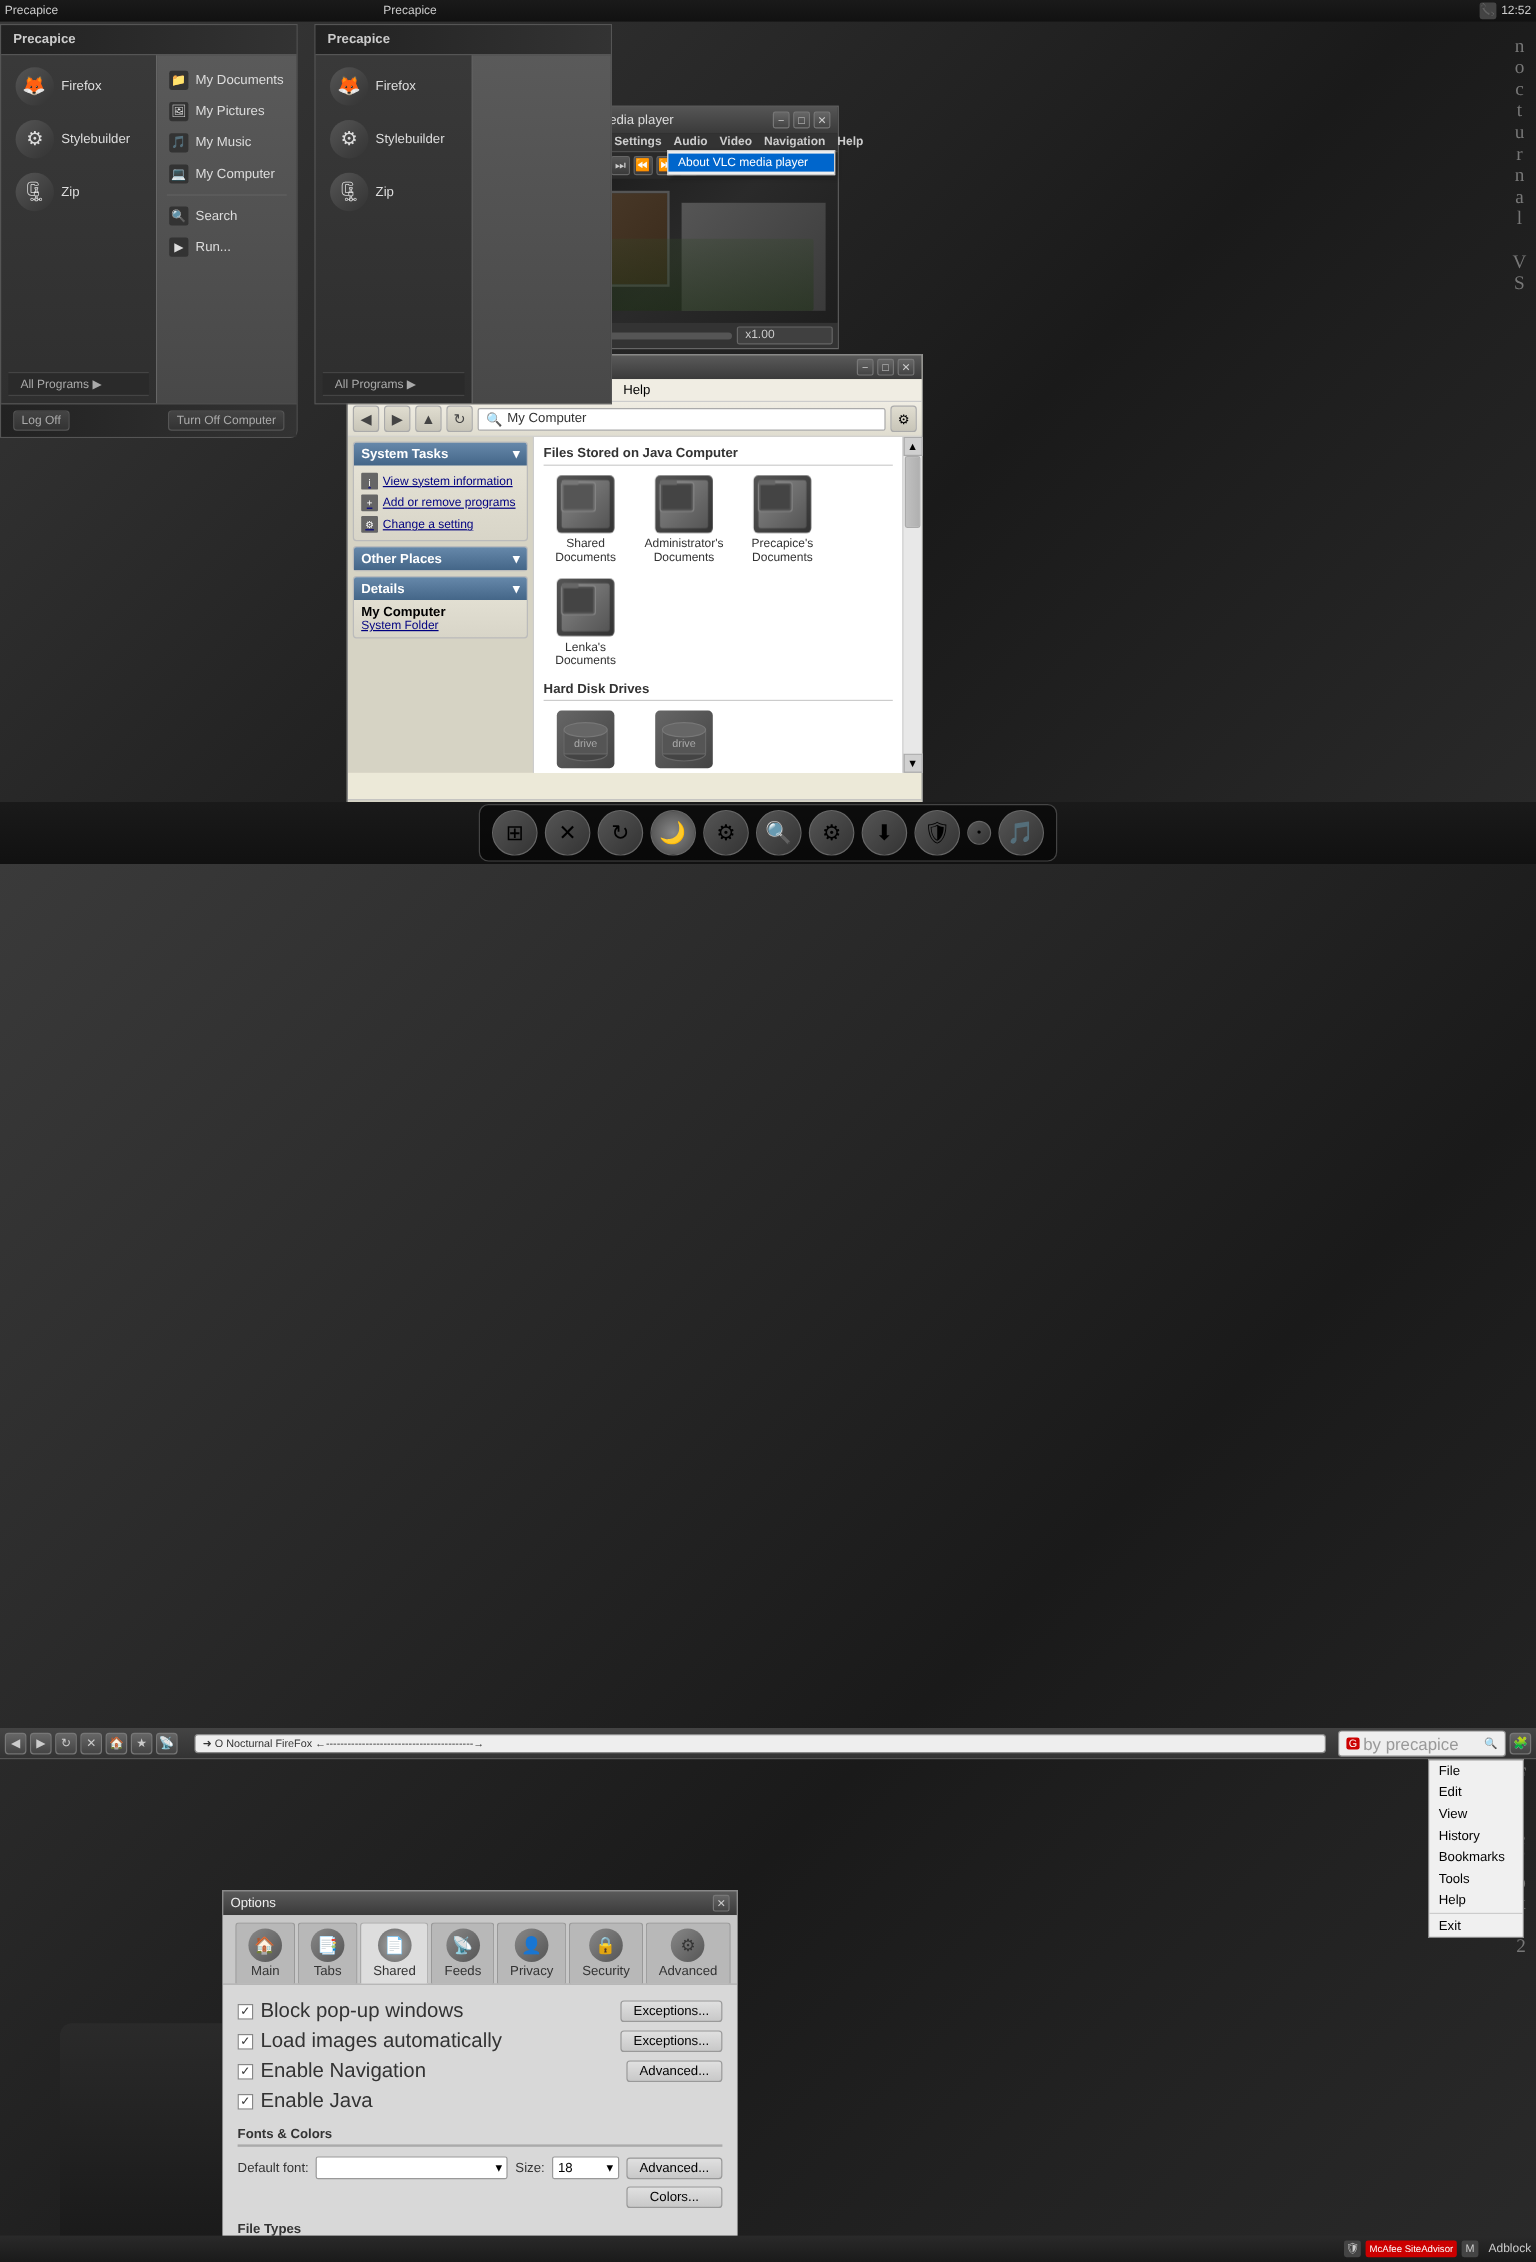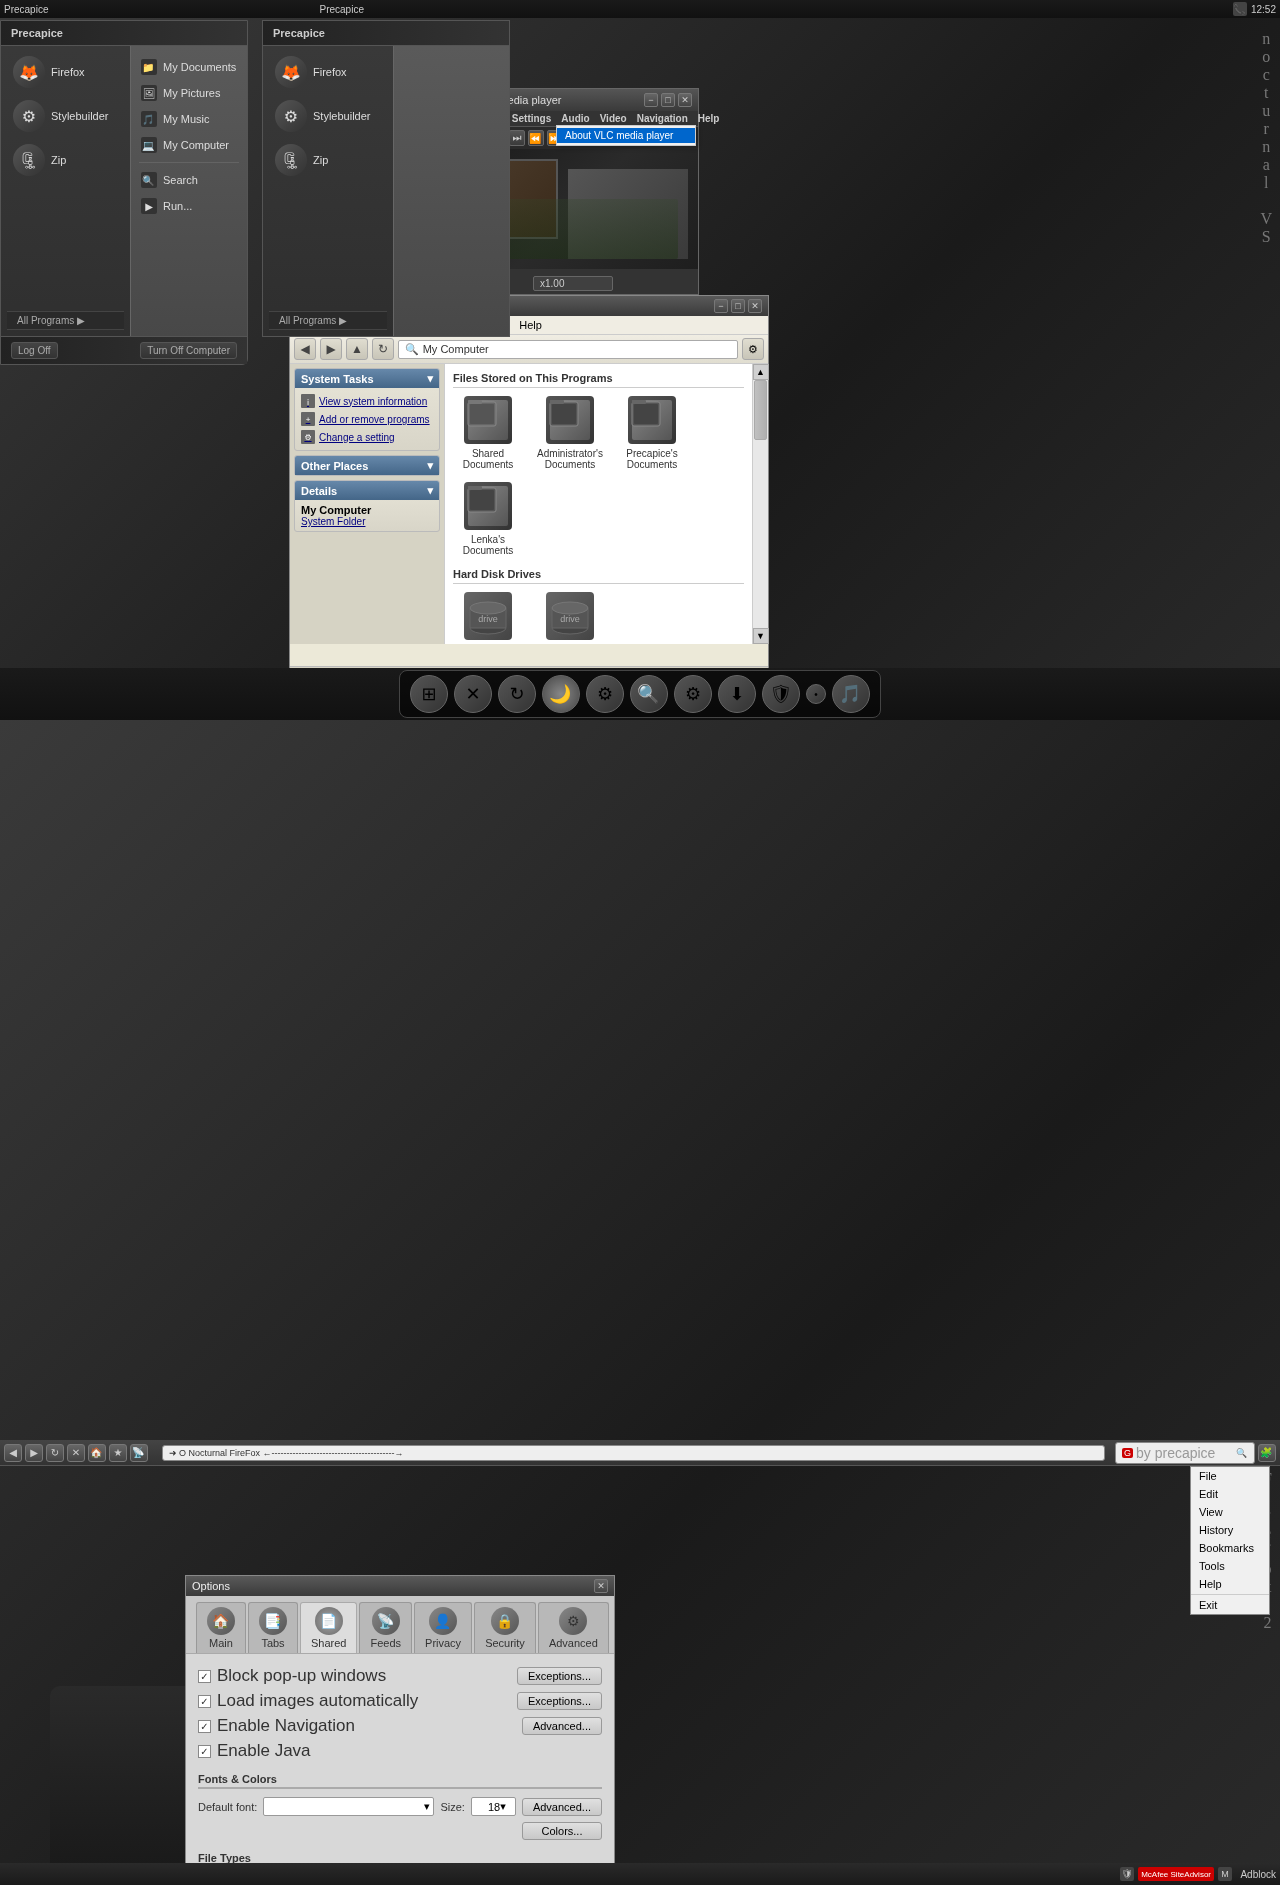"x1.00" .vlc-progress { flex-direction: column -> none }
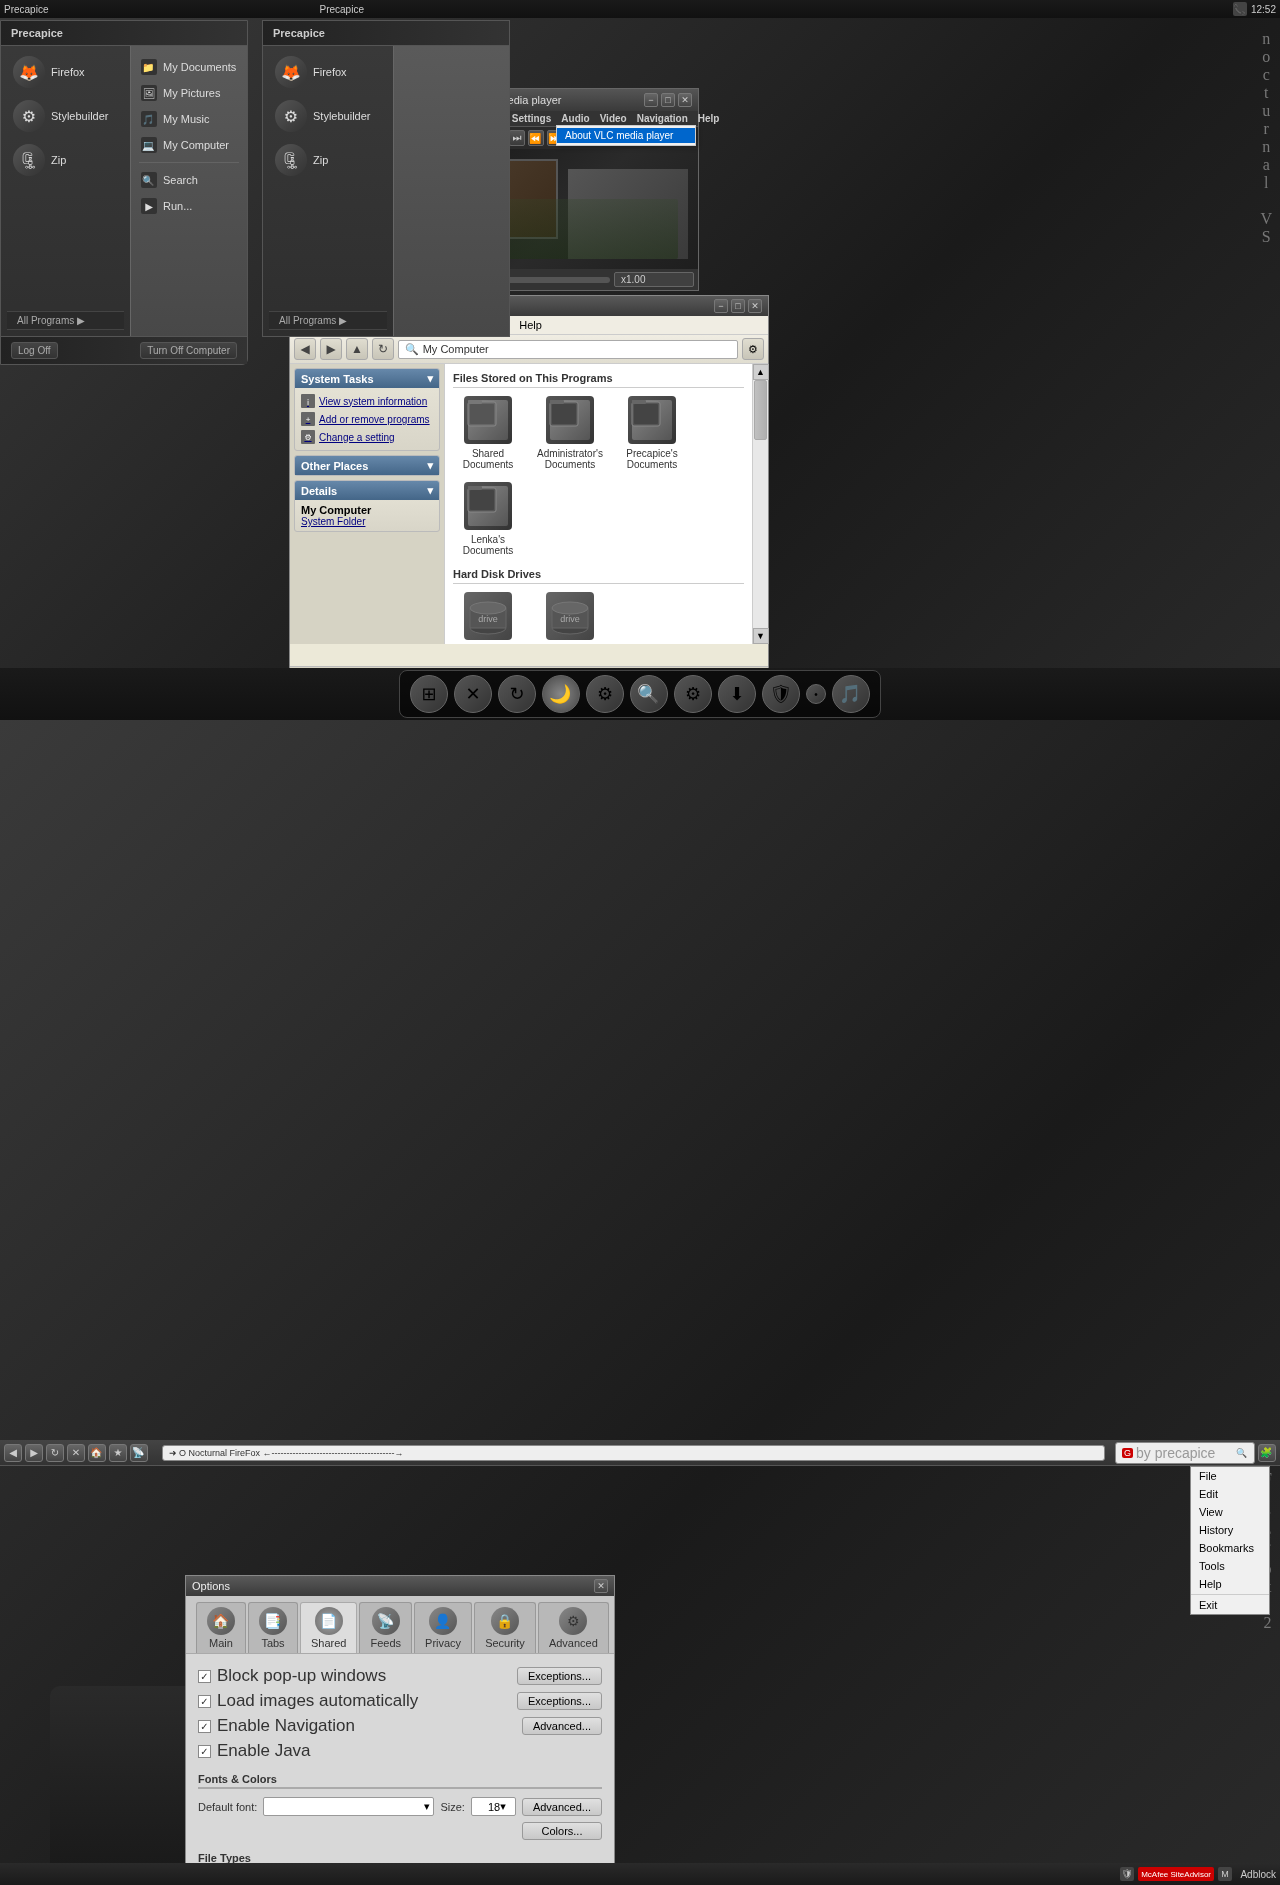"Files Stored on This Programs" div.mc-section-title { text: This Programs -> Java Computer }
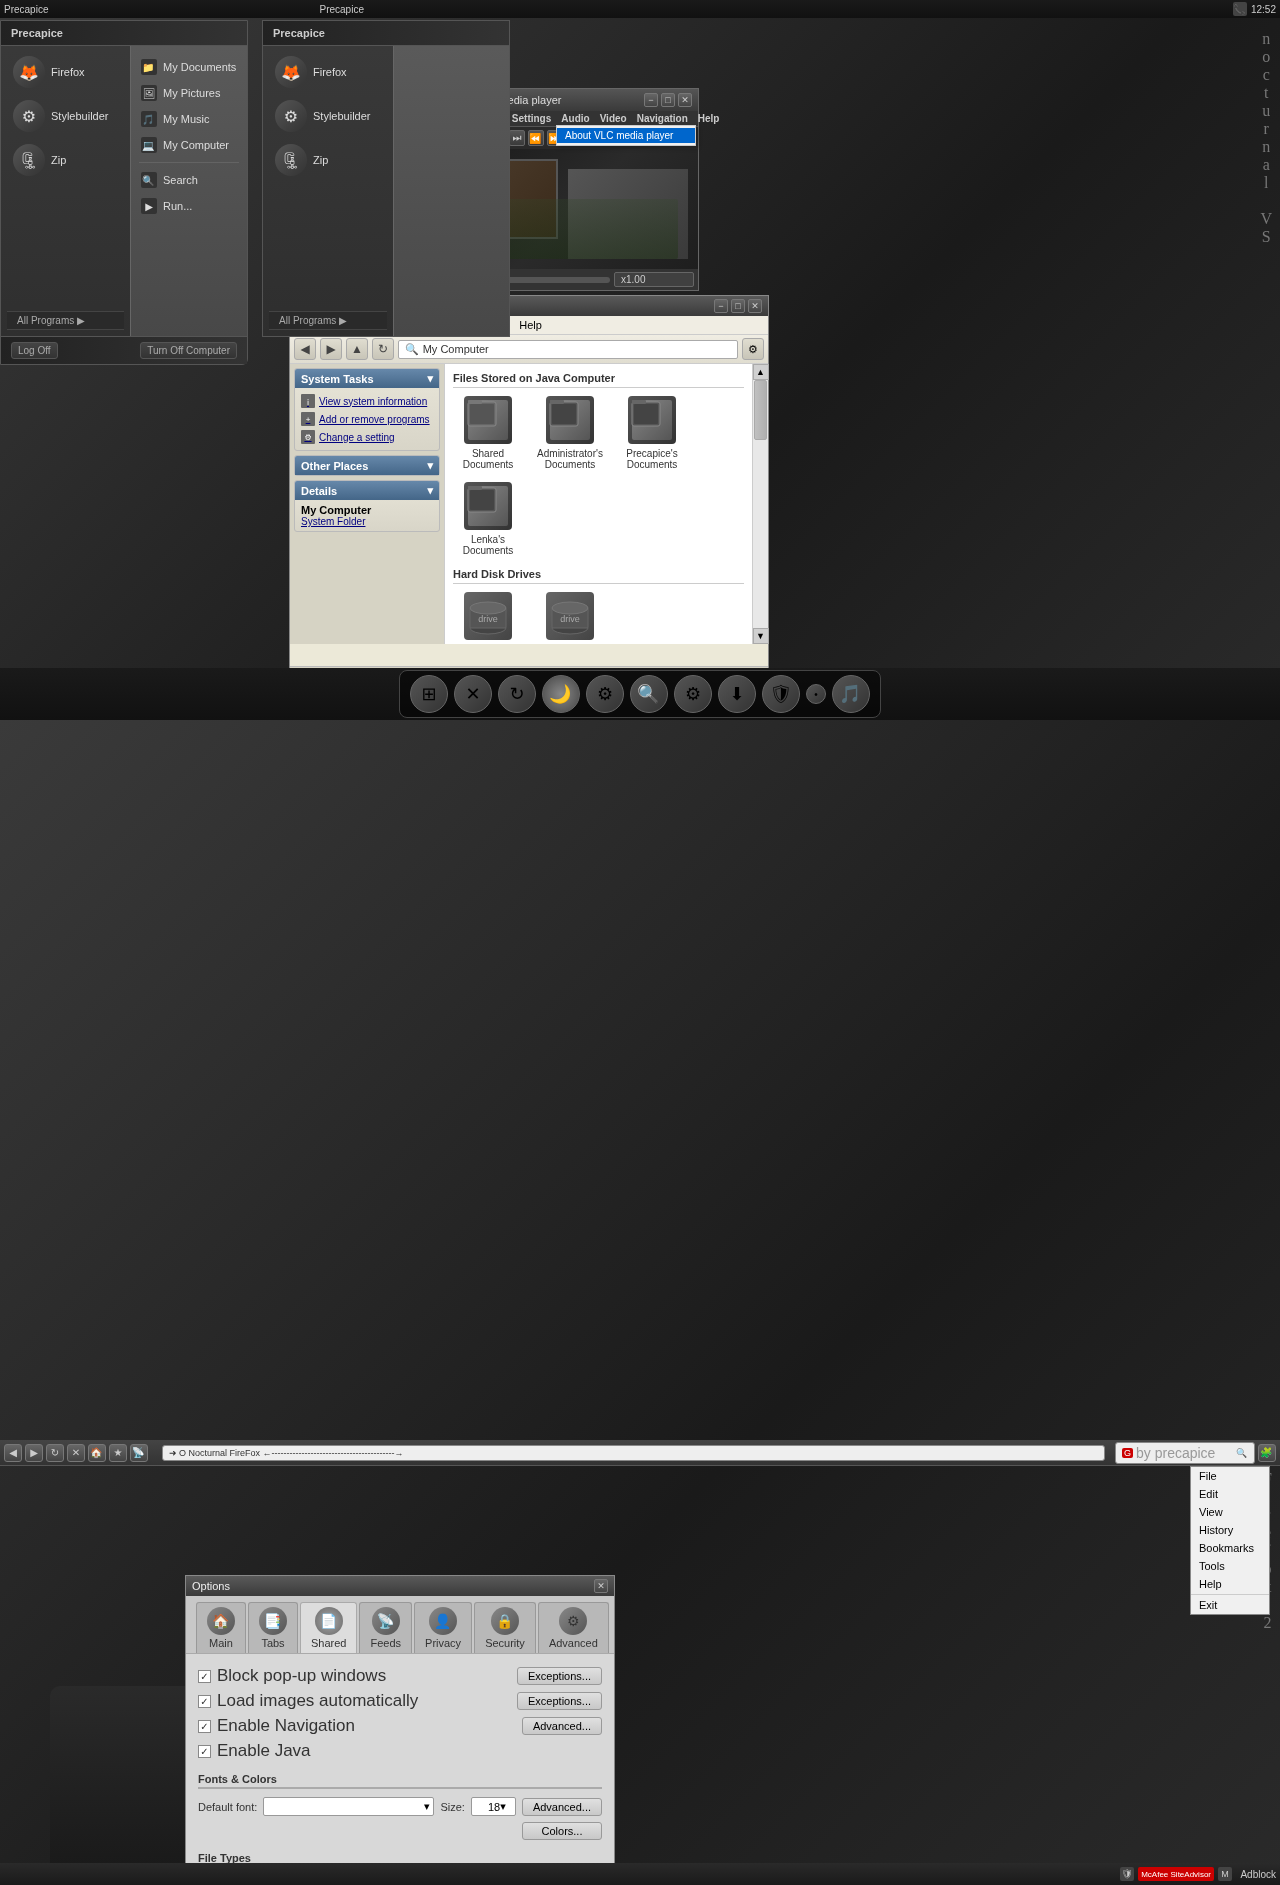"18" .size-select { padding: 2px 16px -> 2px 4px; width: 45px -> 56px }
